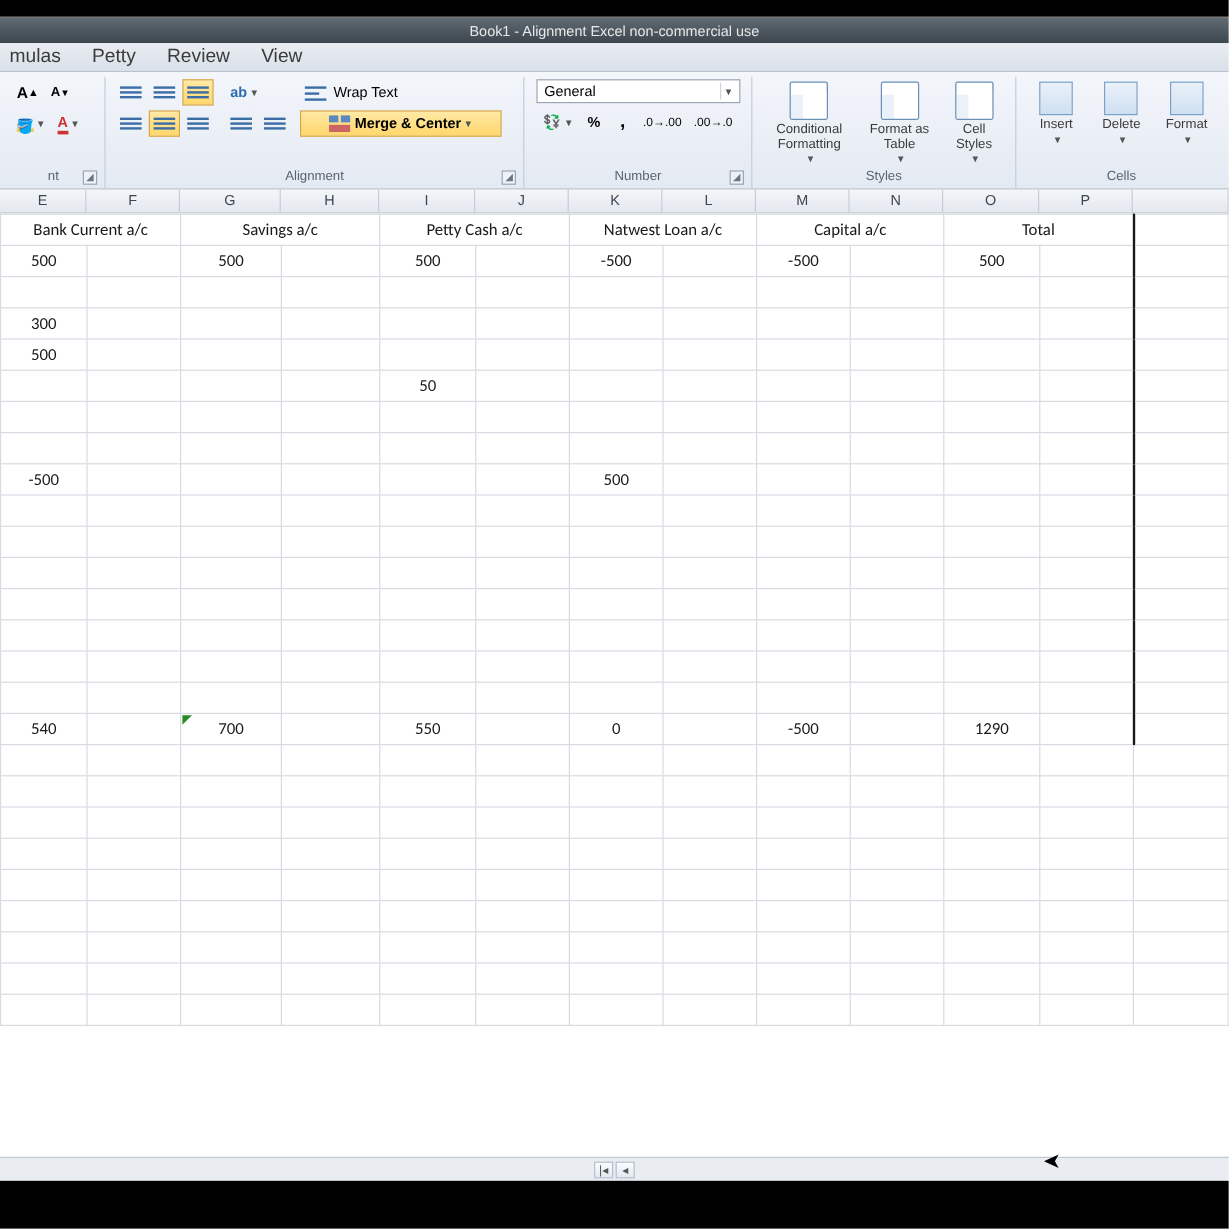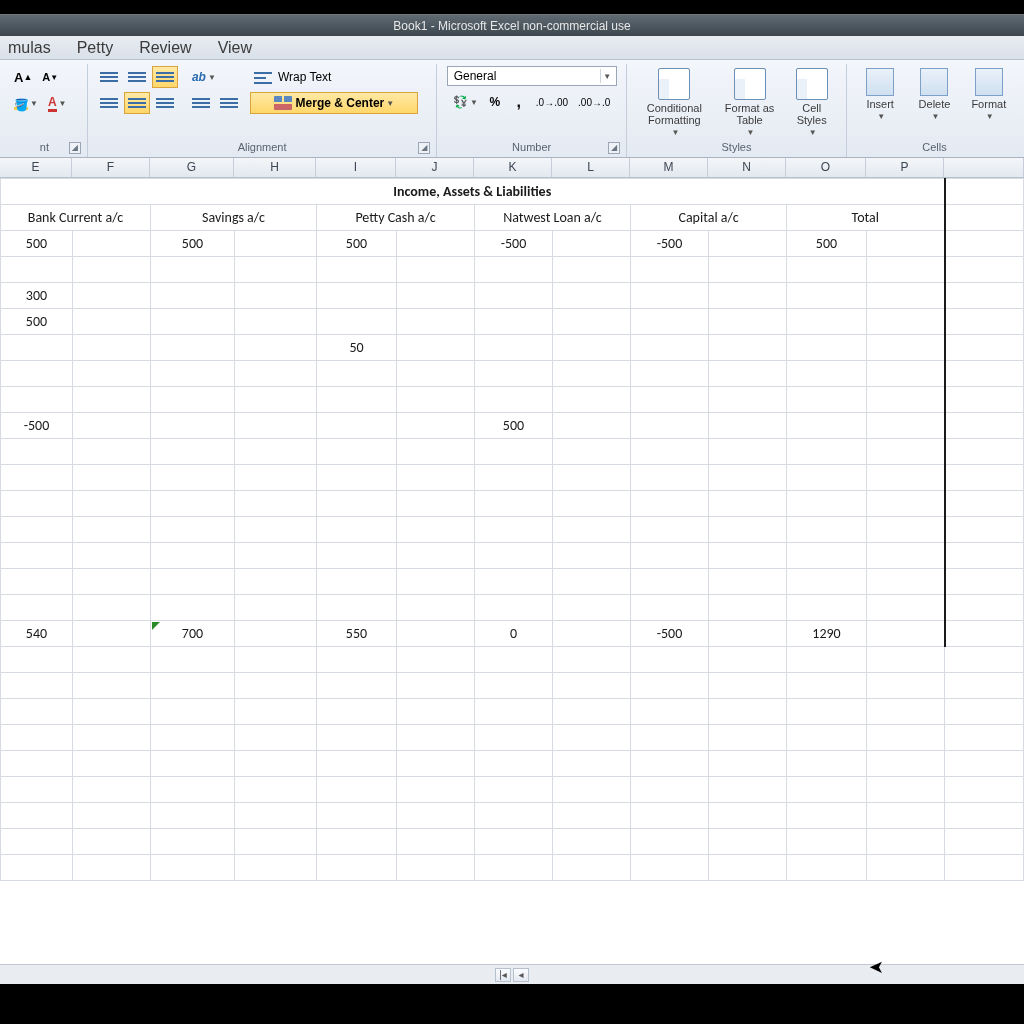"Book1 - Microsoft Excel non-commercial" span { text: Microsoft -> Alignment }
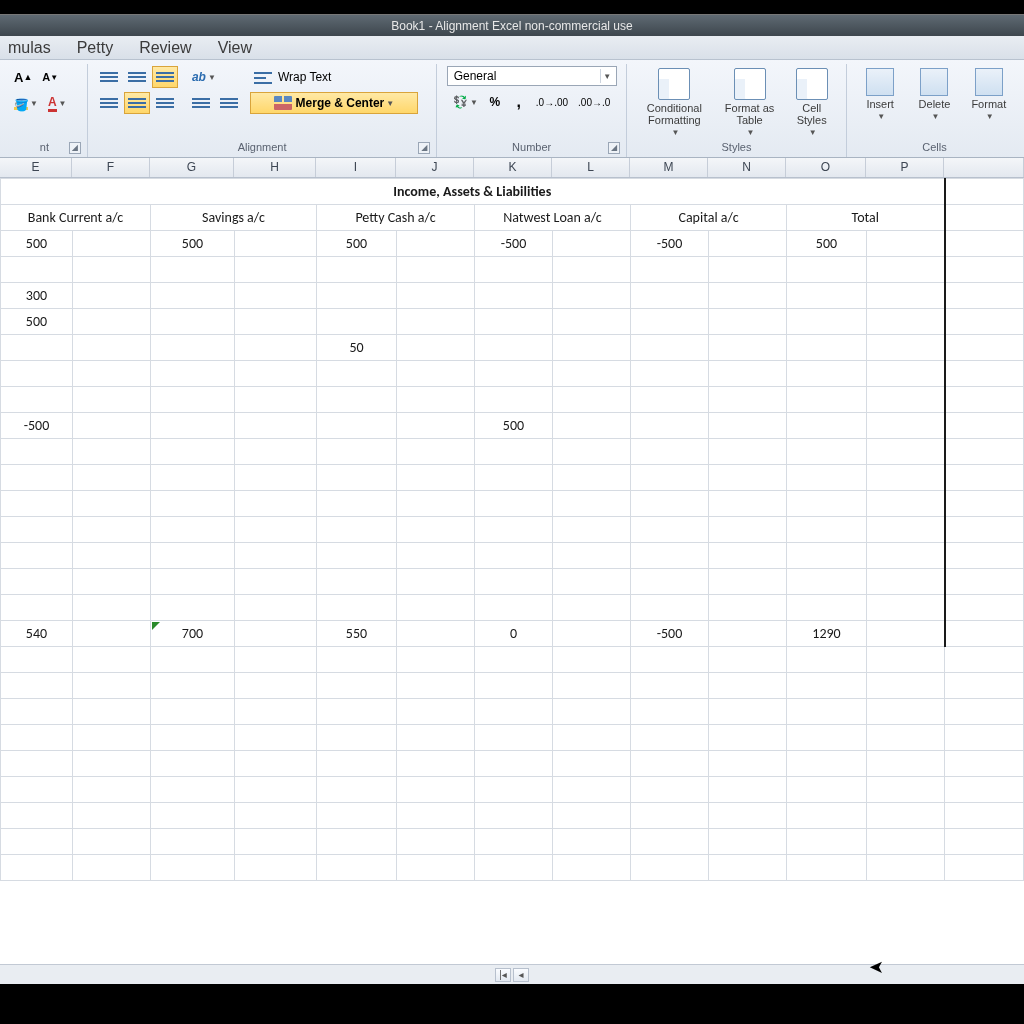"ab" span { font-style: italic -> none }
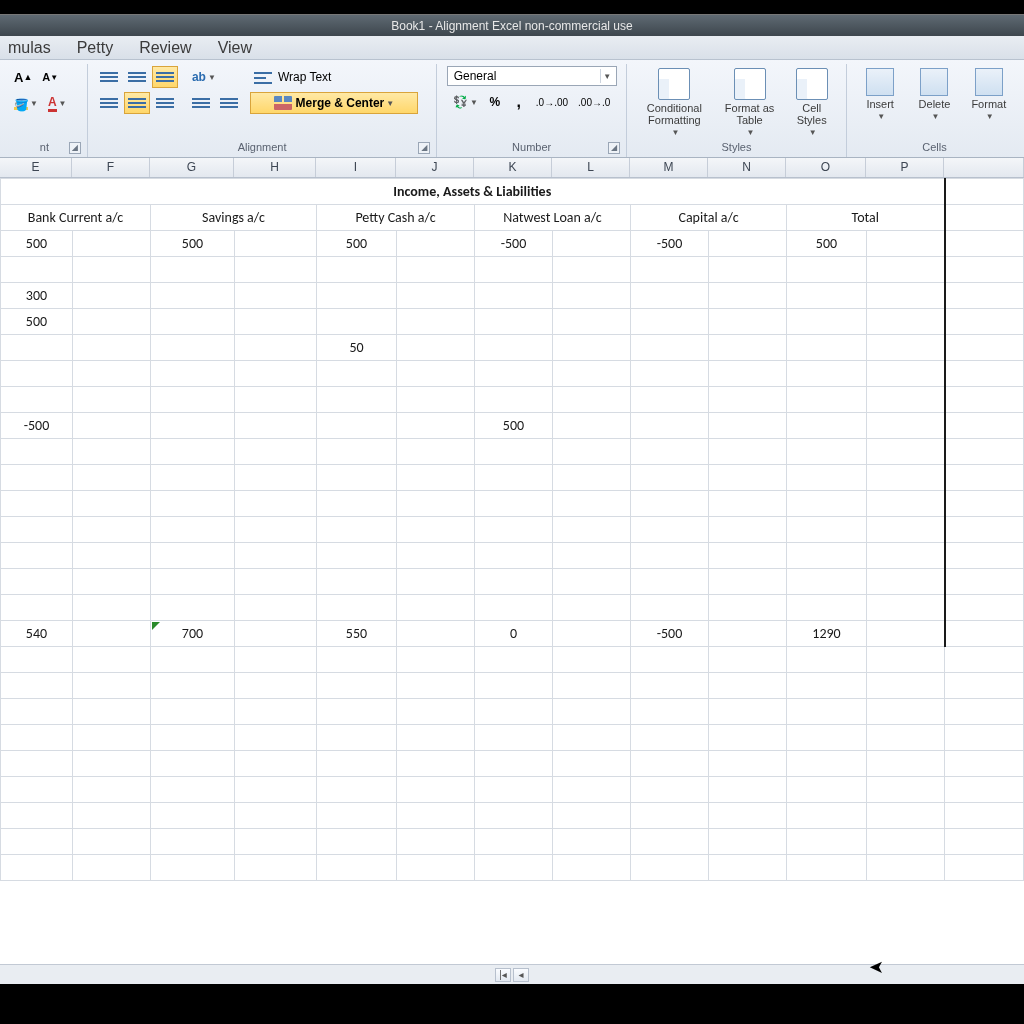"Income, Assets & Liabilities" tr.title-row { html: <tr> <td><span>Income, Assets &amp; Liabilities</span></td> <td></td> </tr> -> none }
